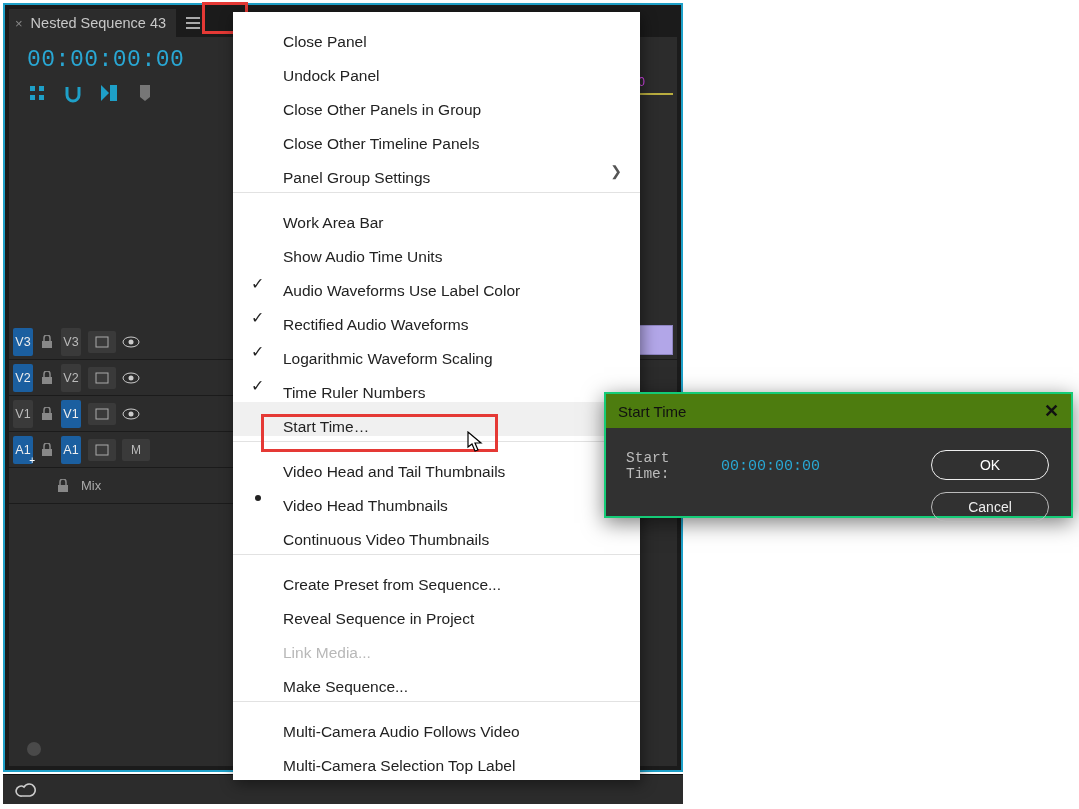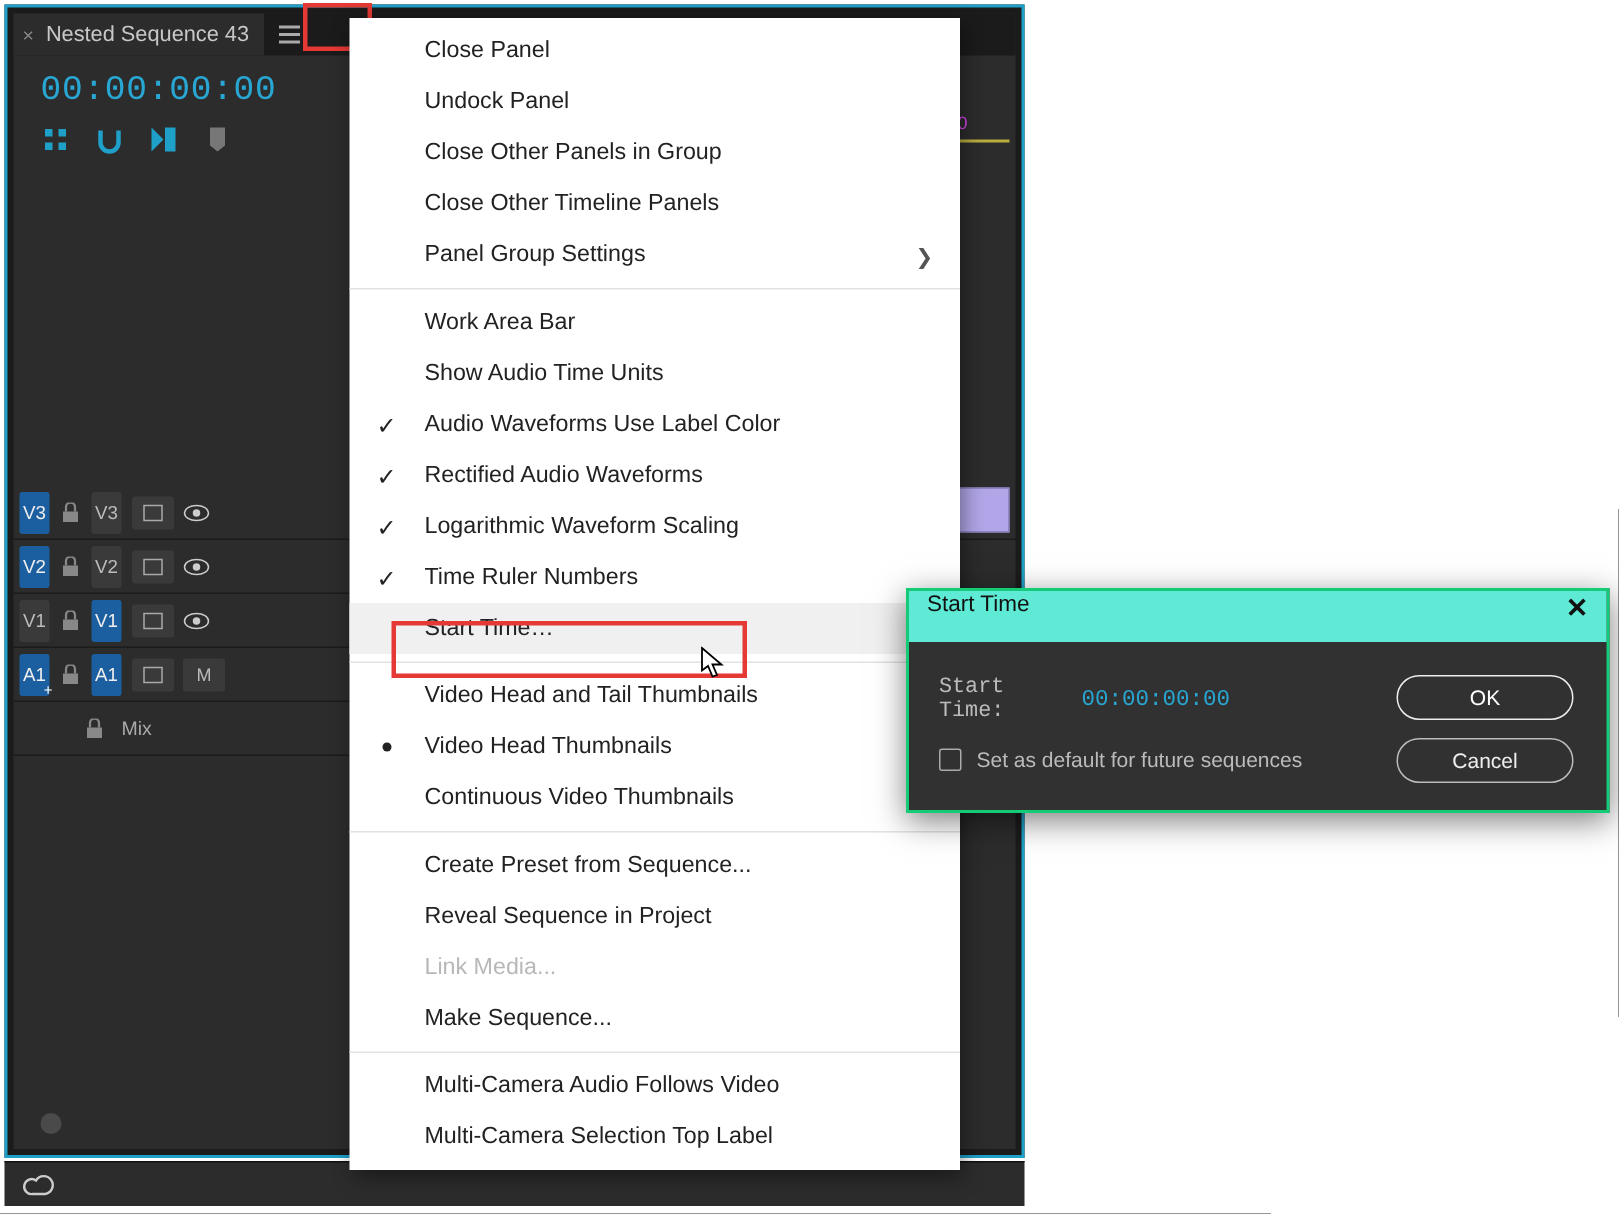"Close Panel" .menu-item { align-items: center -> flex-end }
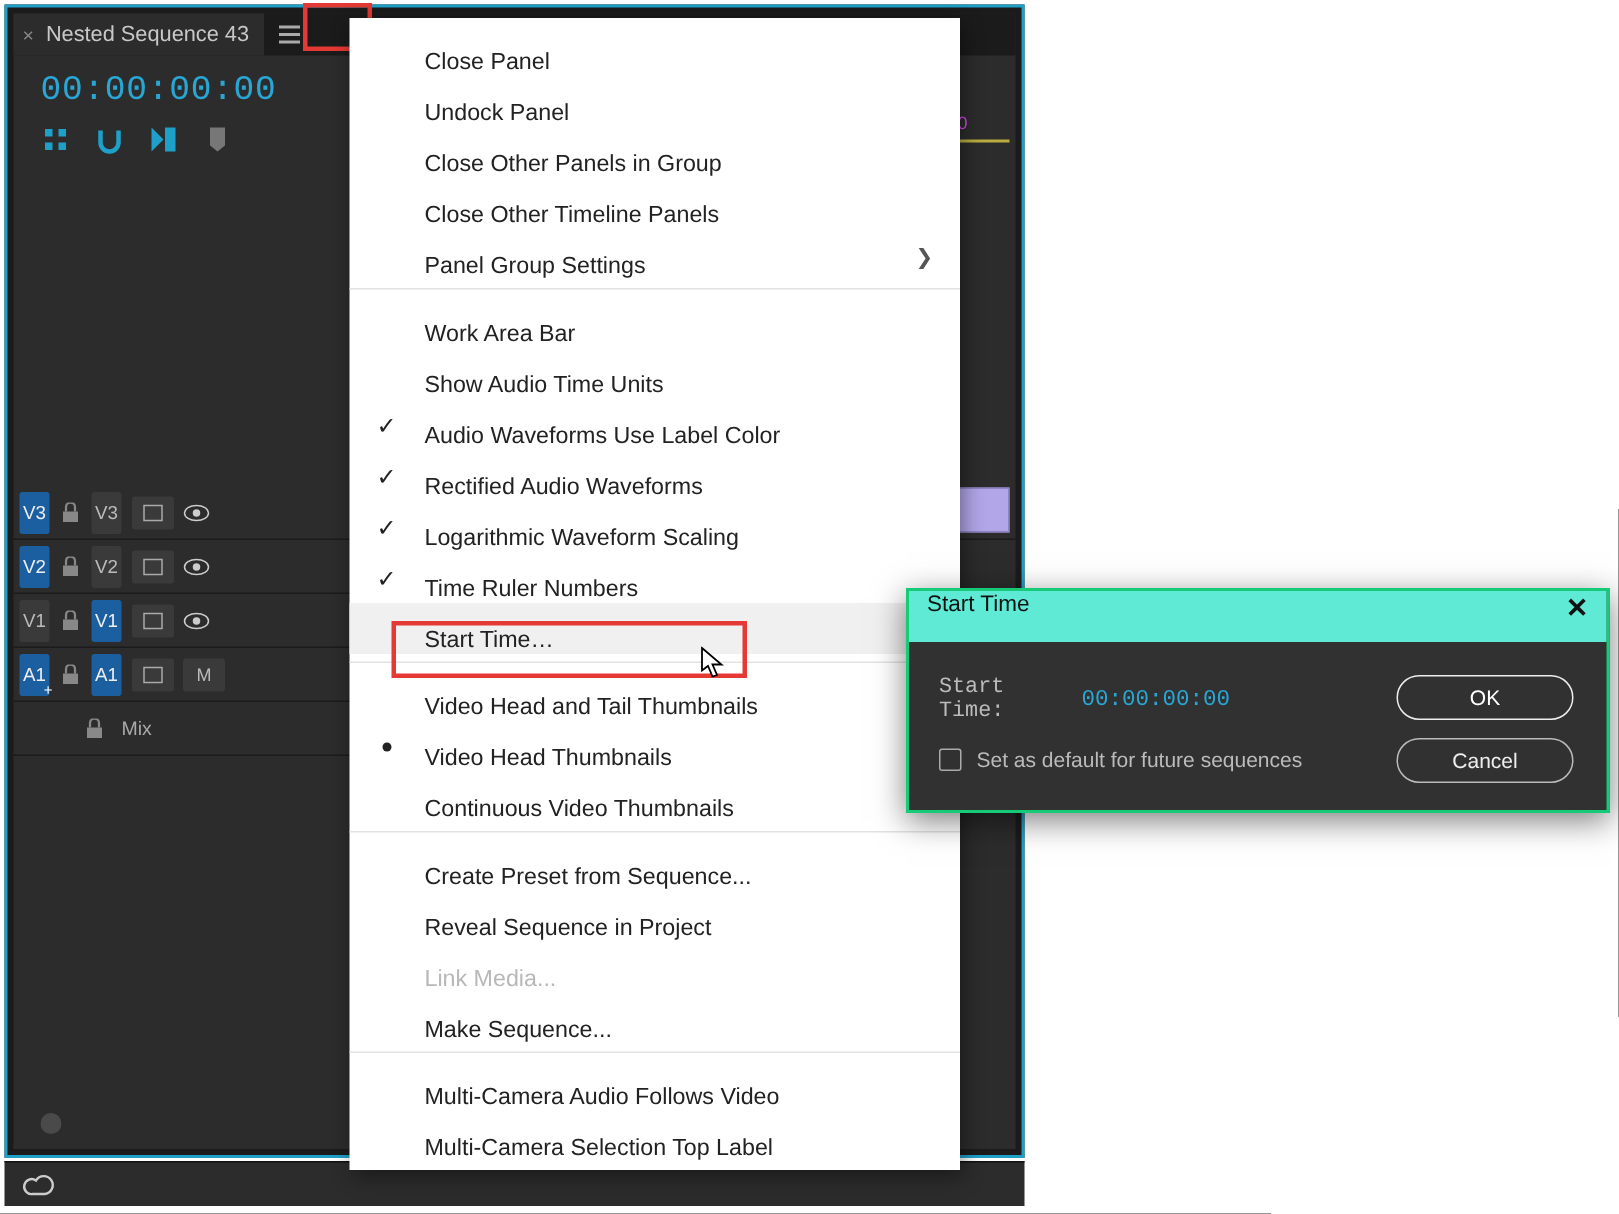"Start Time" .dialog-title { align-items: none -> center; background: #5eead4 -> #4d7c0f }
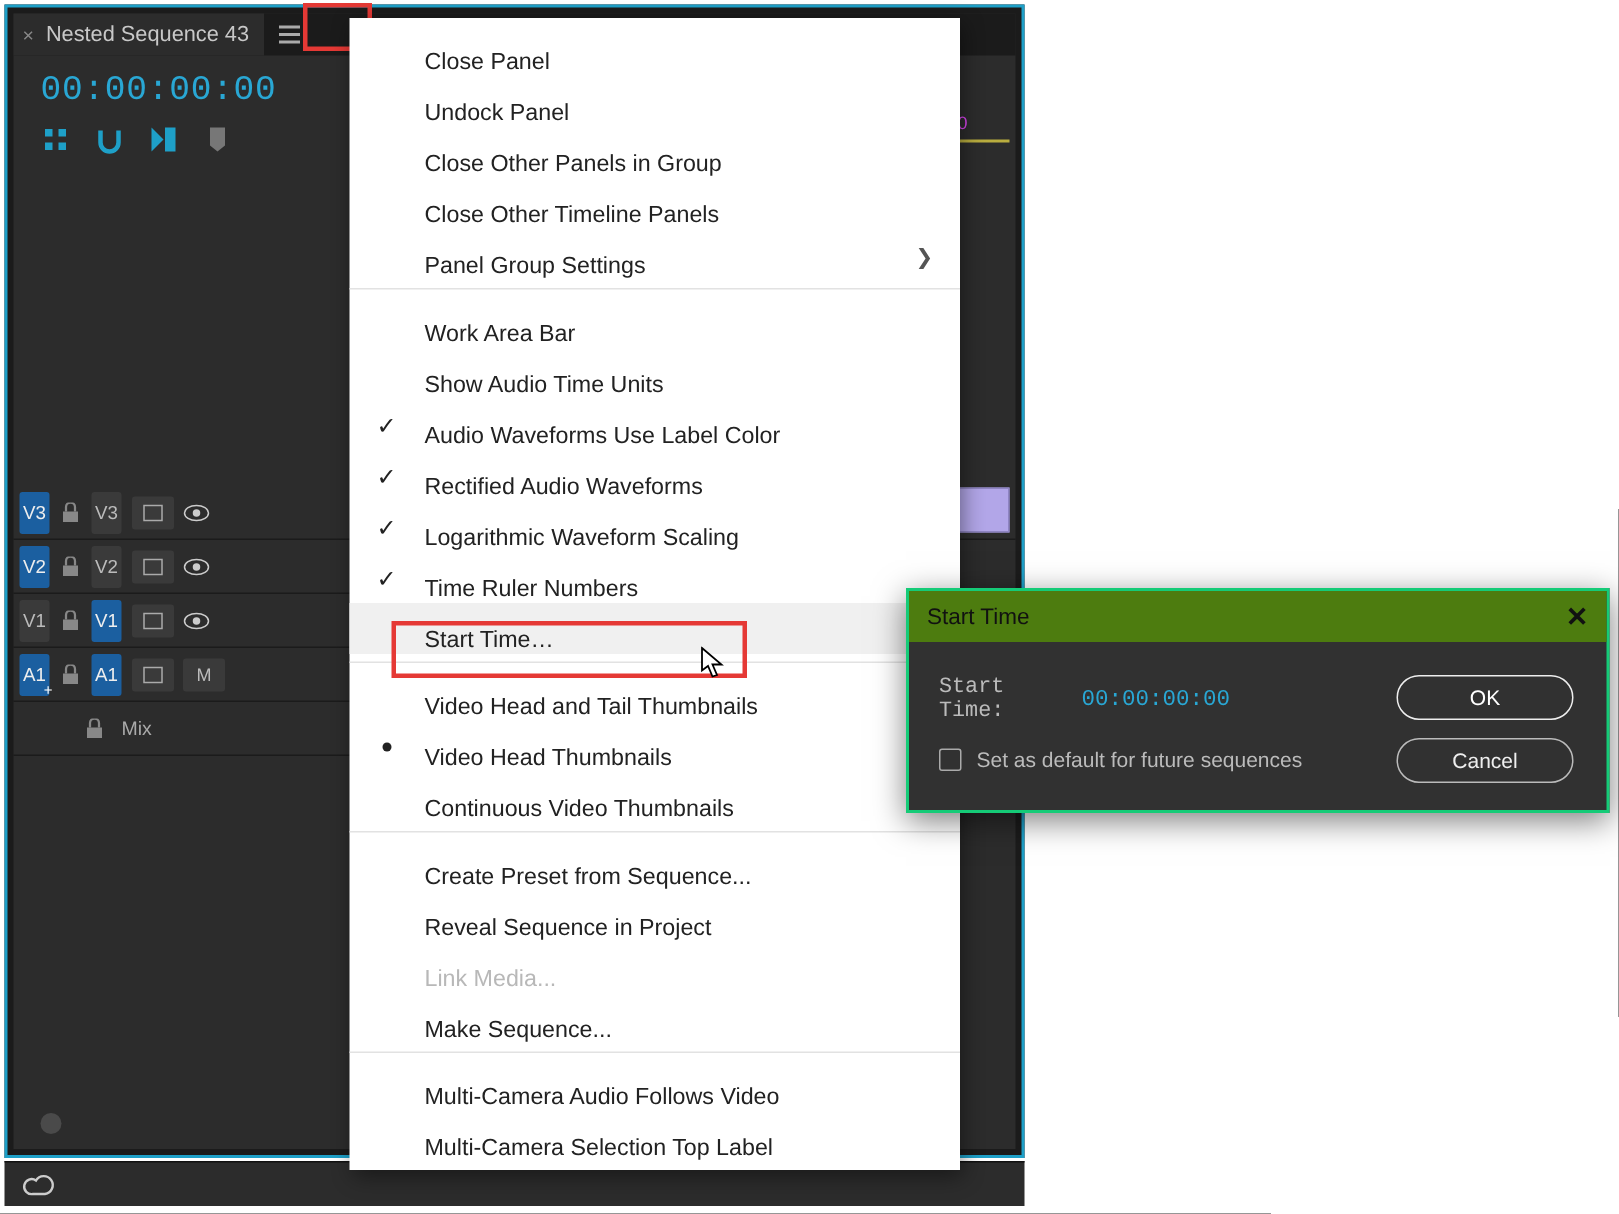"Set as default for future" div.dlg-check { html: <div> <span></span> <span>Set as default for future sequences</span> </div> -> none }
